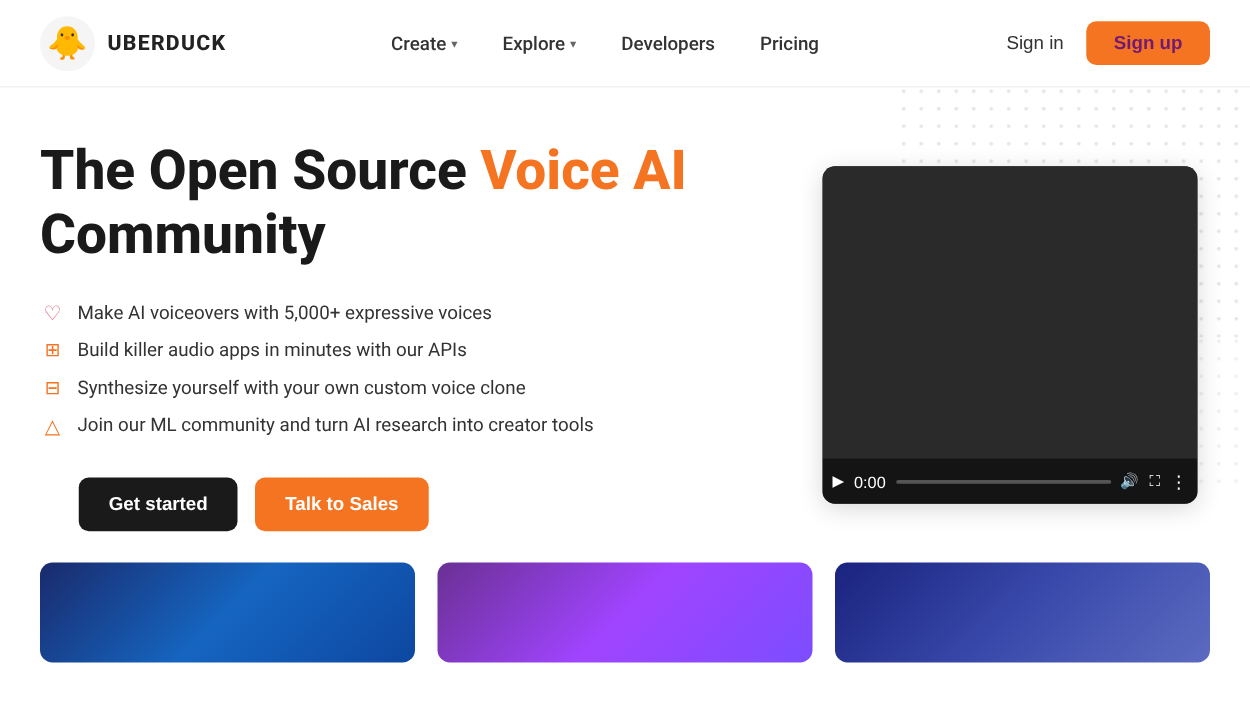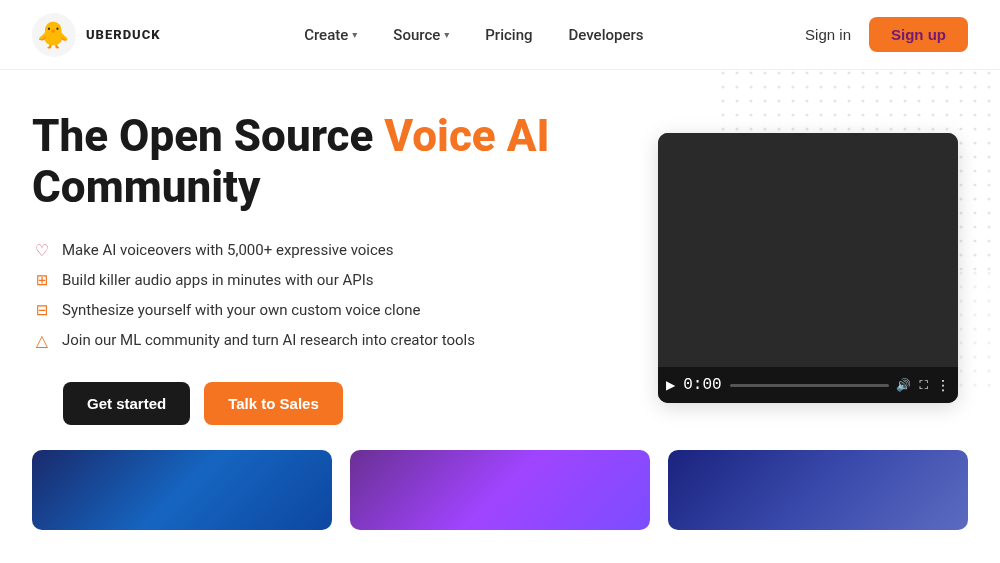"UBERDUCK" .logo-text { font-size: 13px -> 17px }
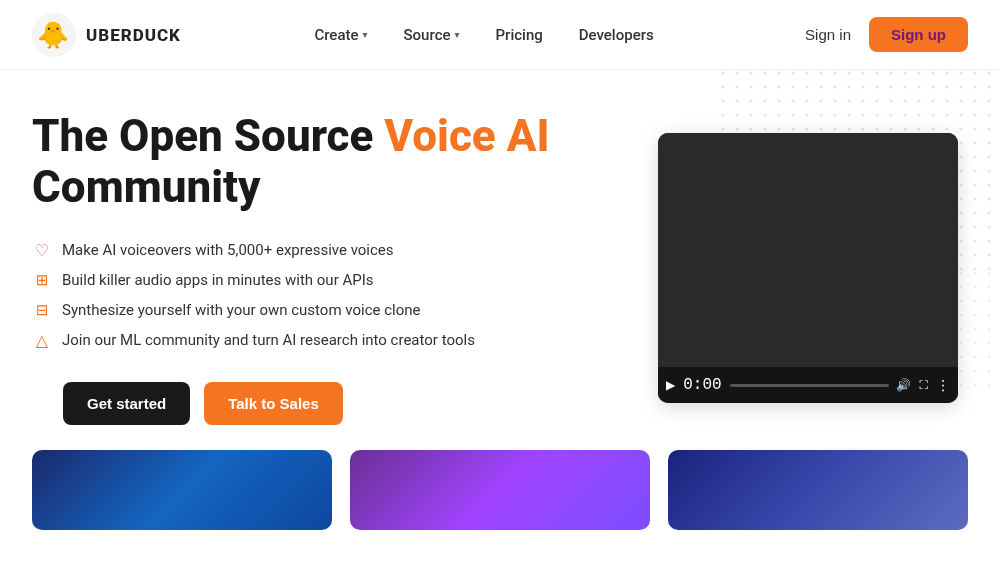"Source" span { text: Source -> Explore }
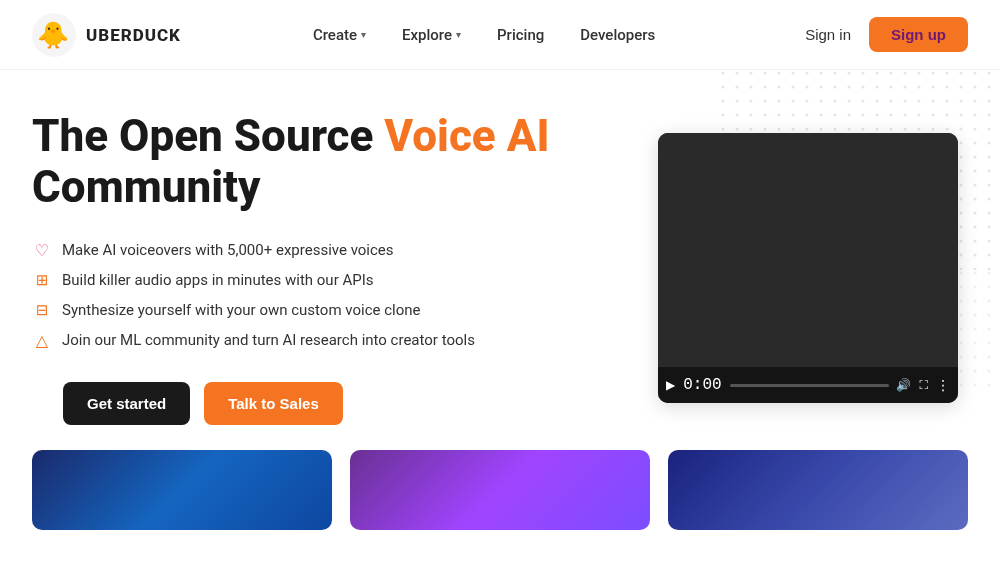"Pricing" div.nav-item { order: before "Developers" -> after "Developers" }
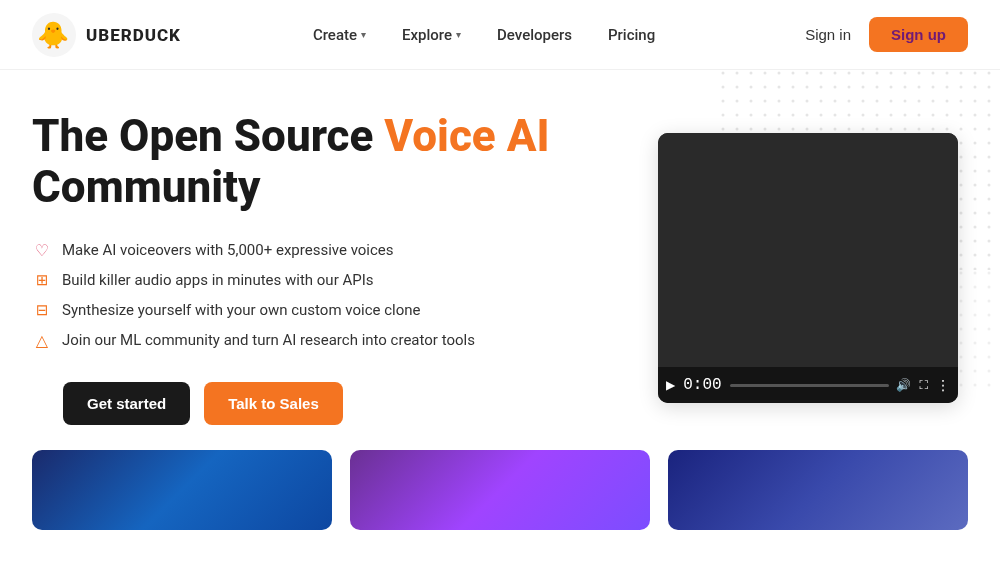"0:00" .vc-time { font-family: Liberation Mono, monospace -> Liberation Sans, sans-serif; font-size: 16px -> 13px }
